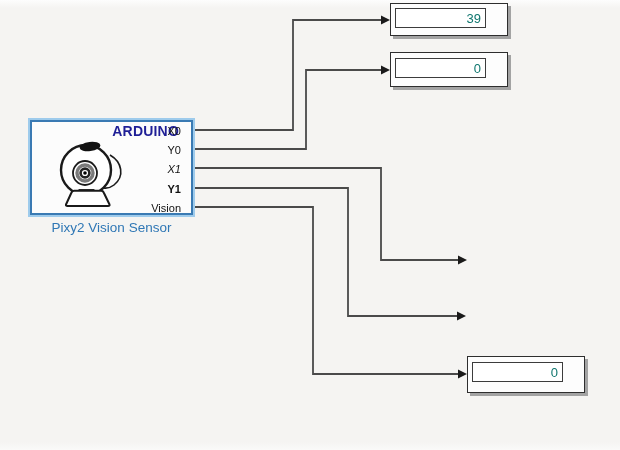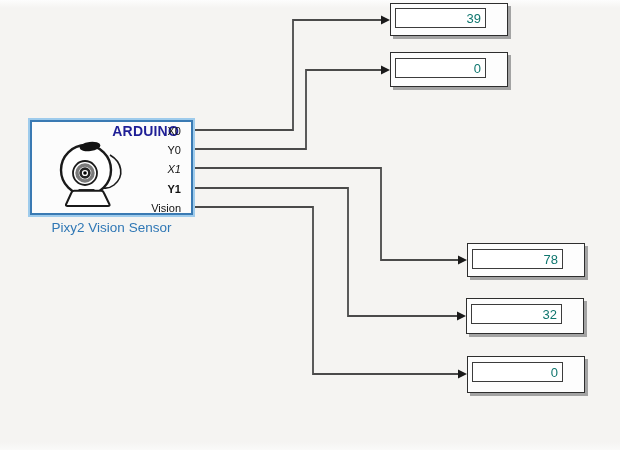"78" div.display { html: <div> <div>78</div> </div> -> none }
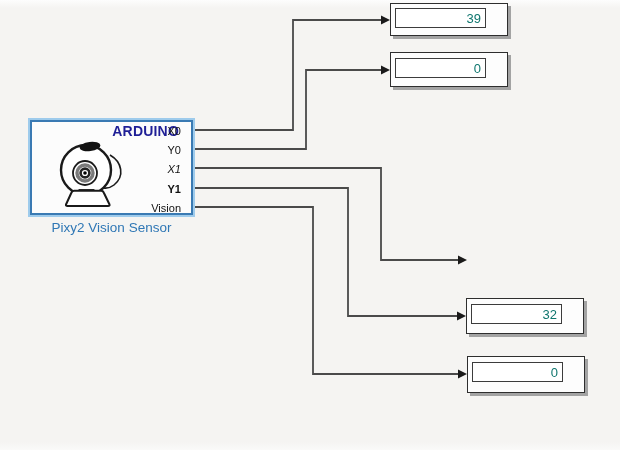"32" div.display { html: <div> <div>32</div> </div> -> none }
